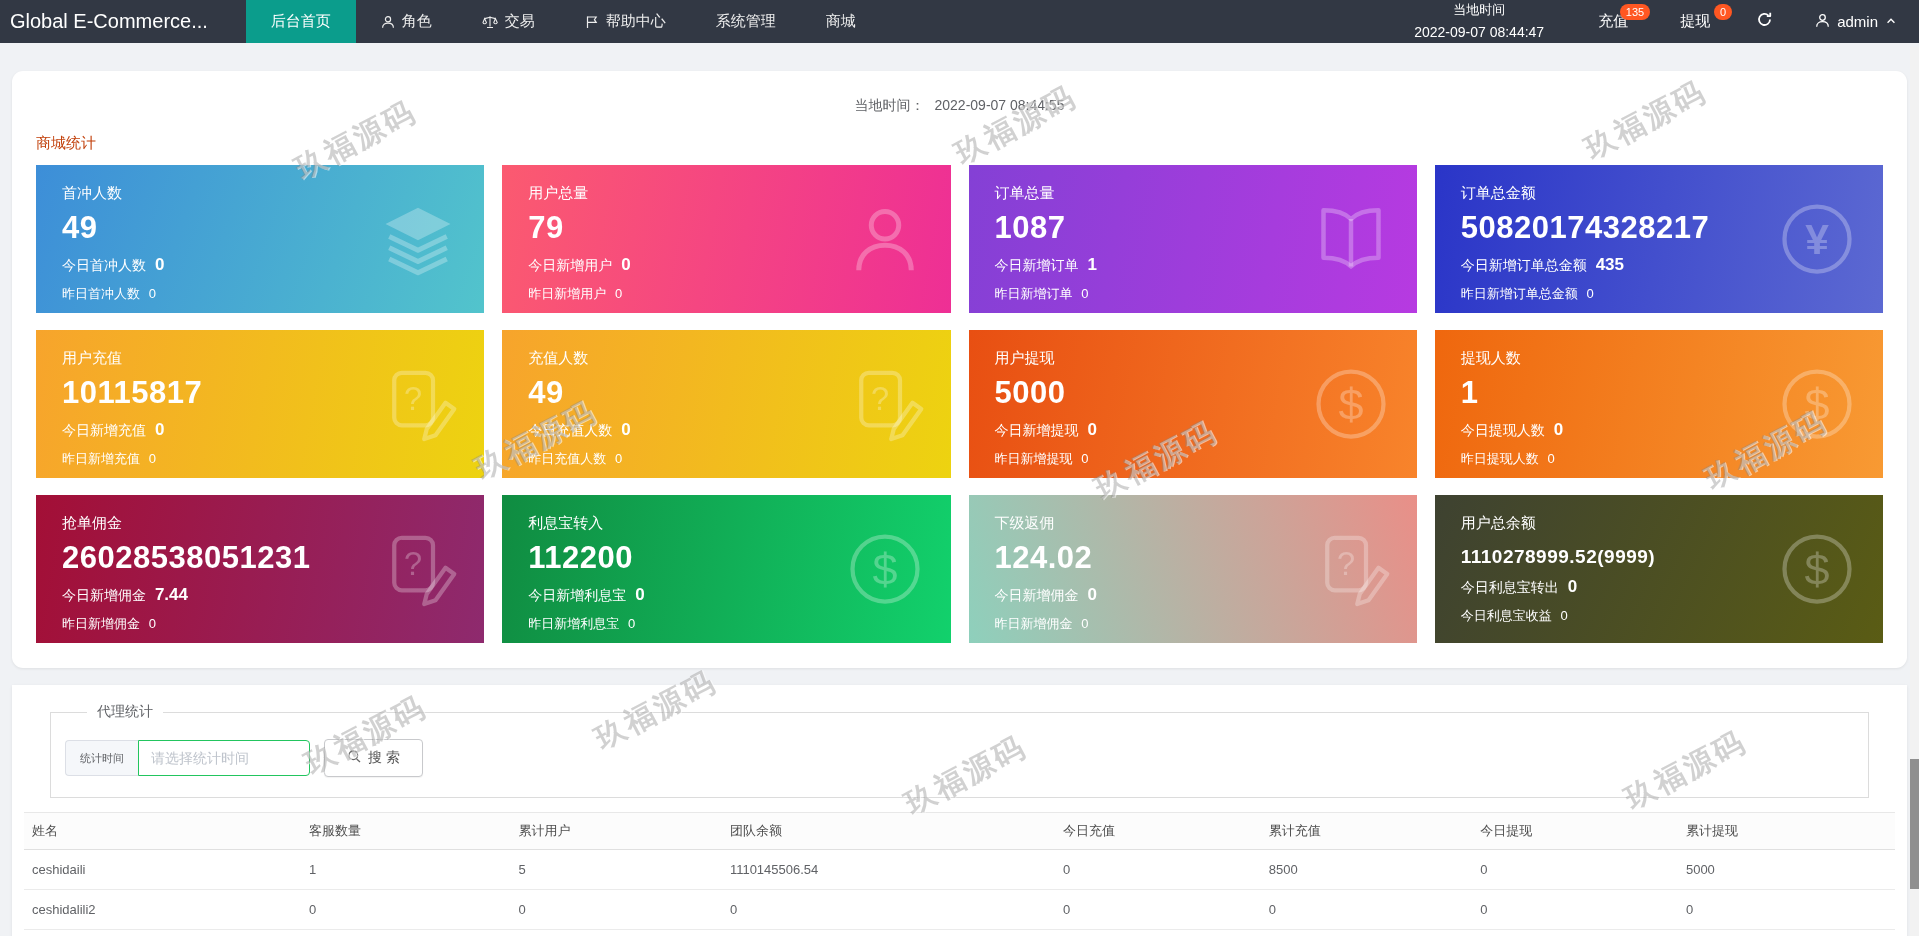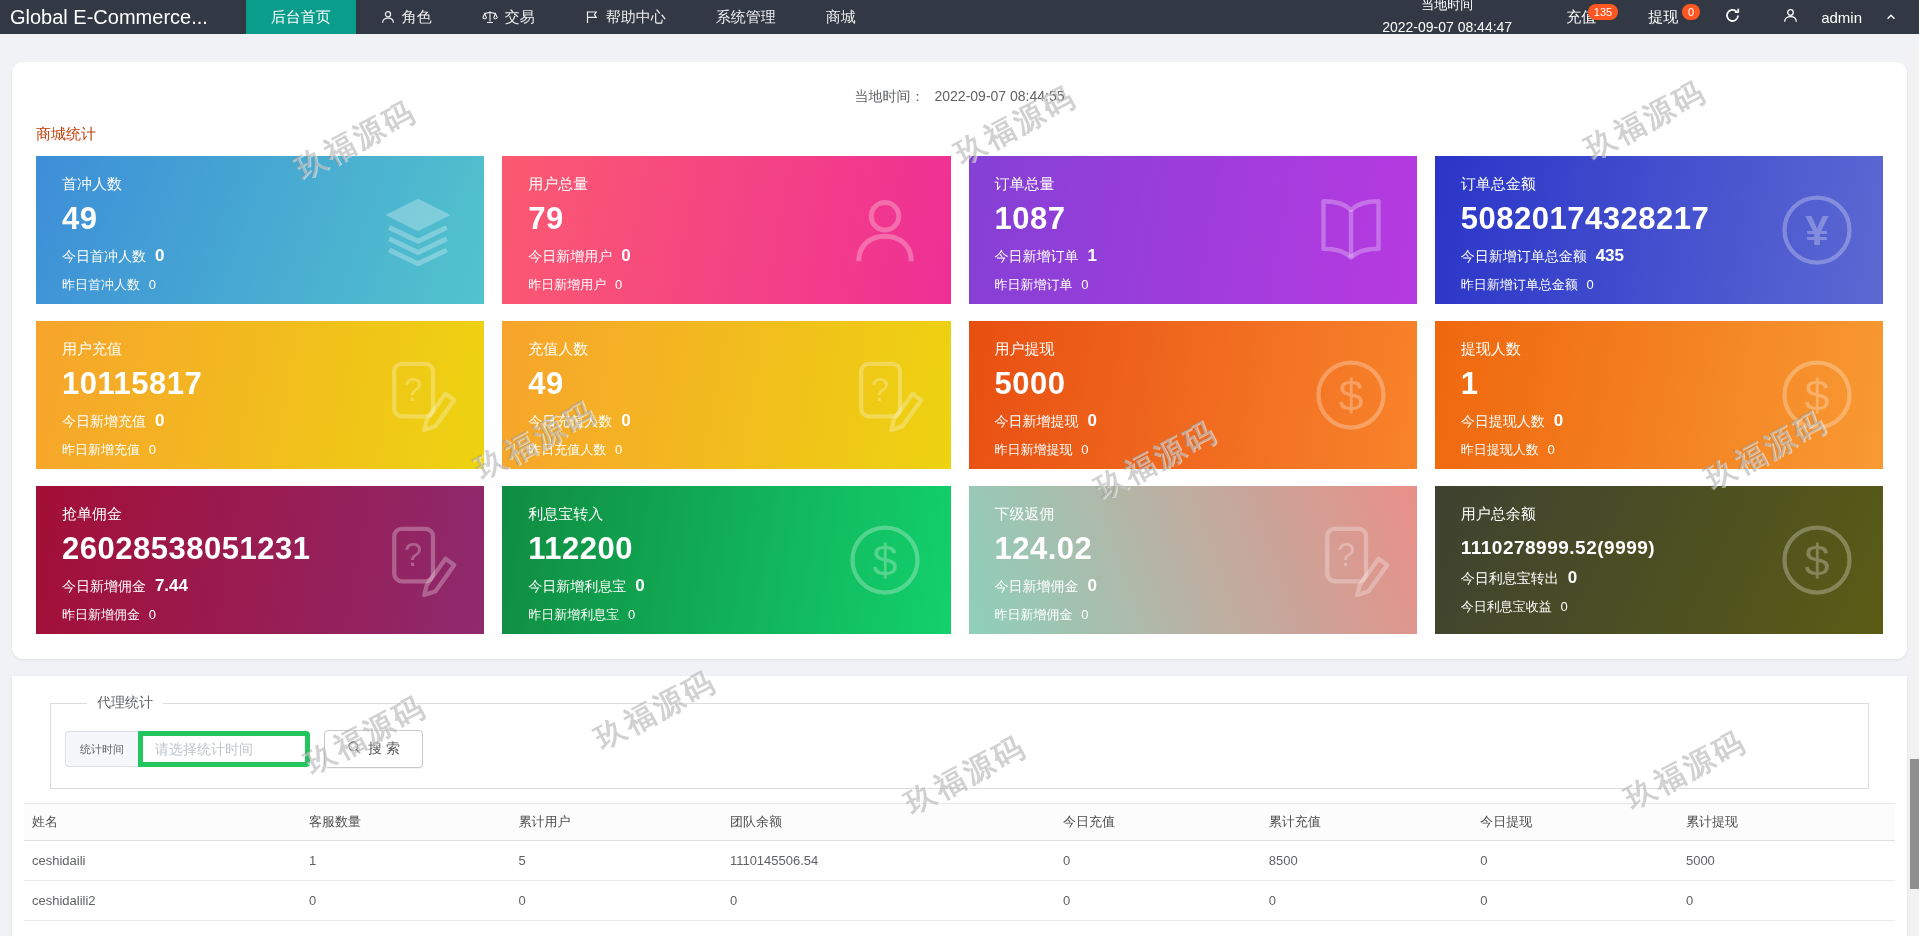"Global E-Commerce..." .navbar { height: 34px -> 43px }
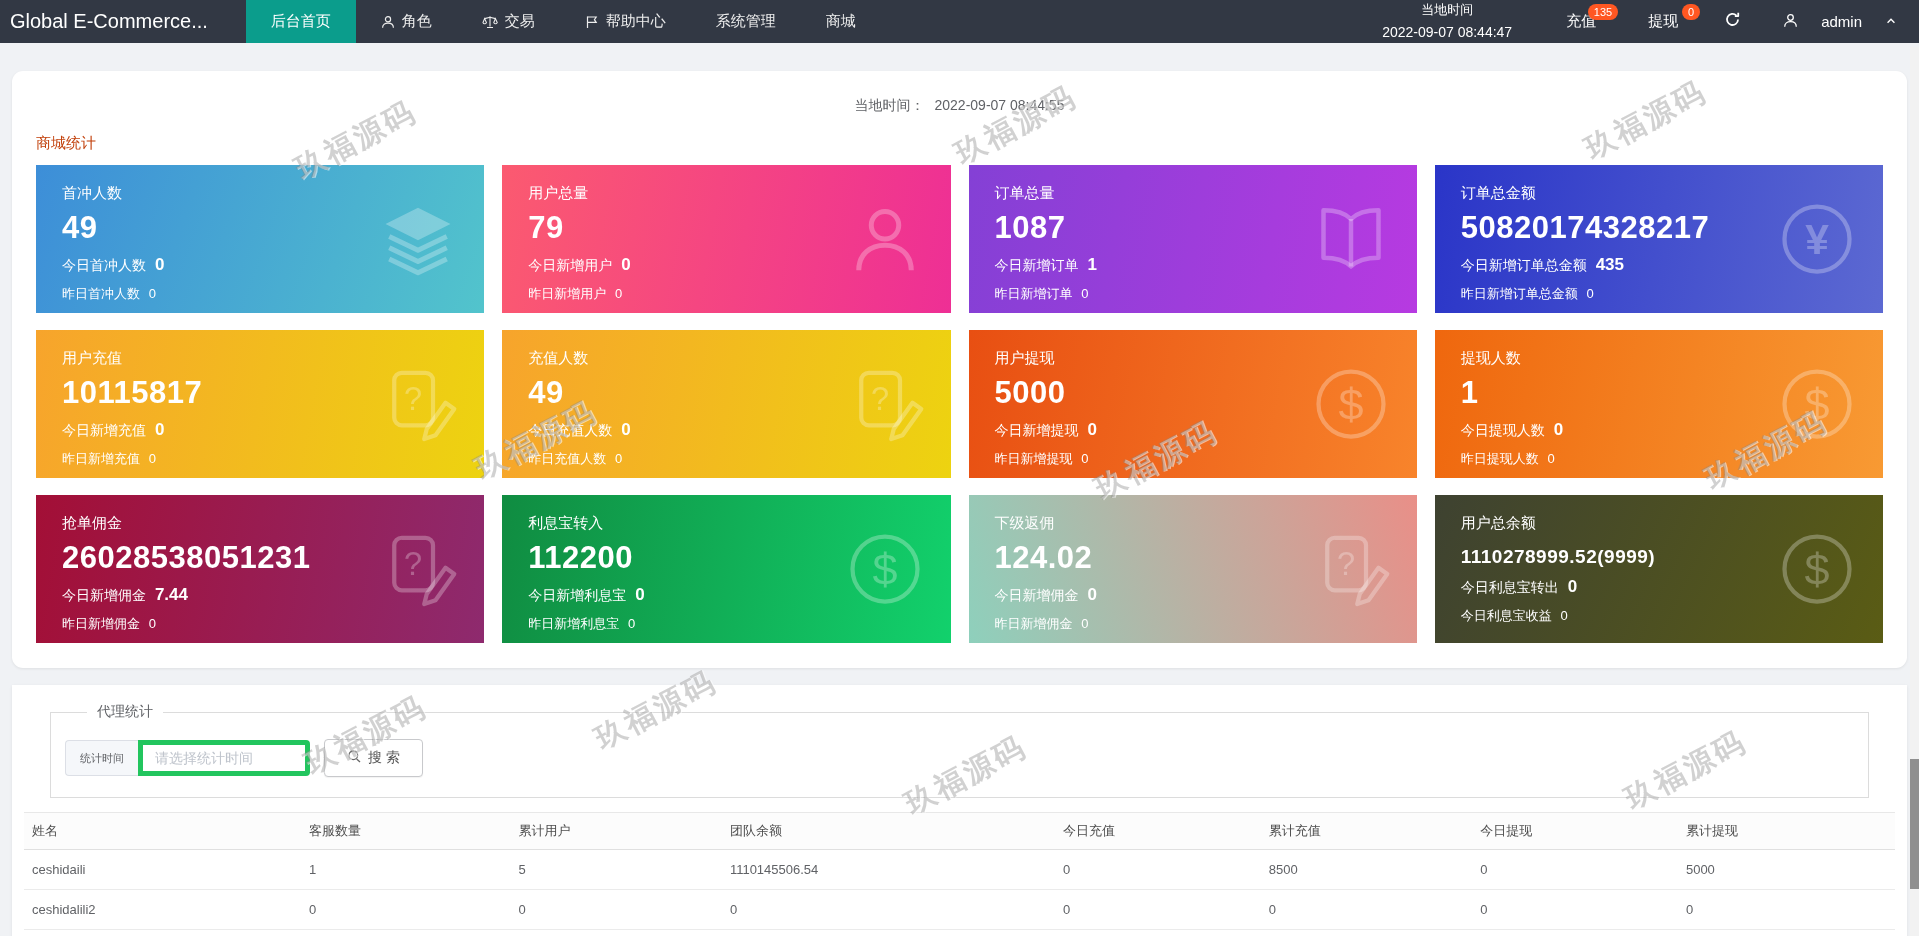"admin" .user-menu { gap: 23px -> 7px }
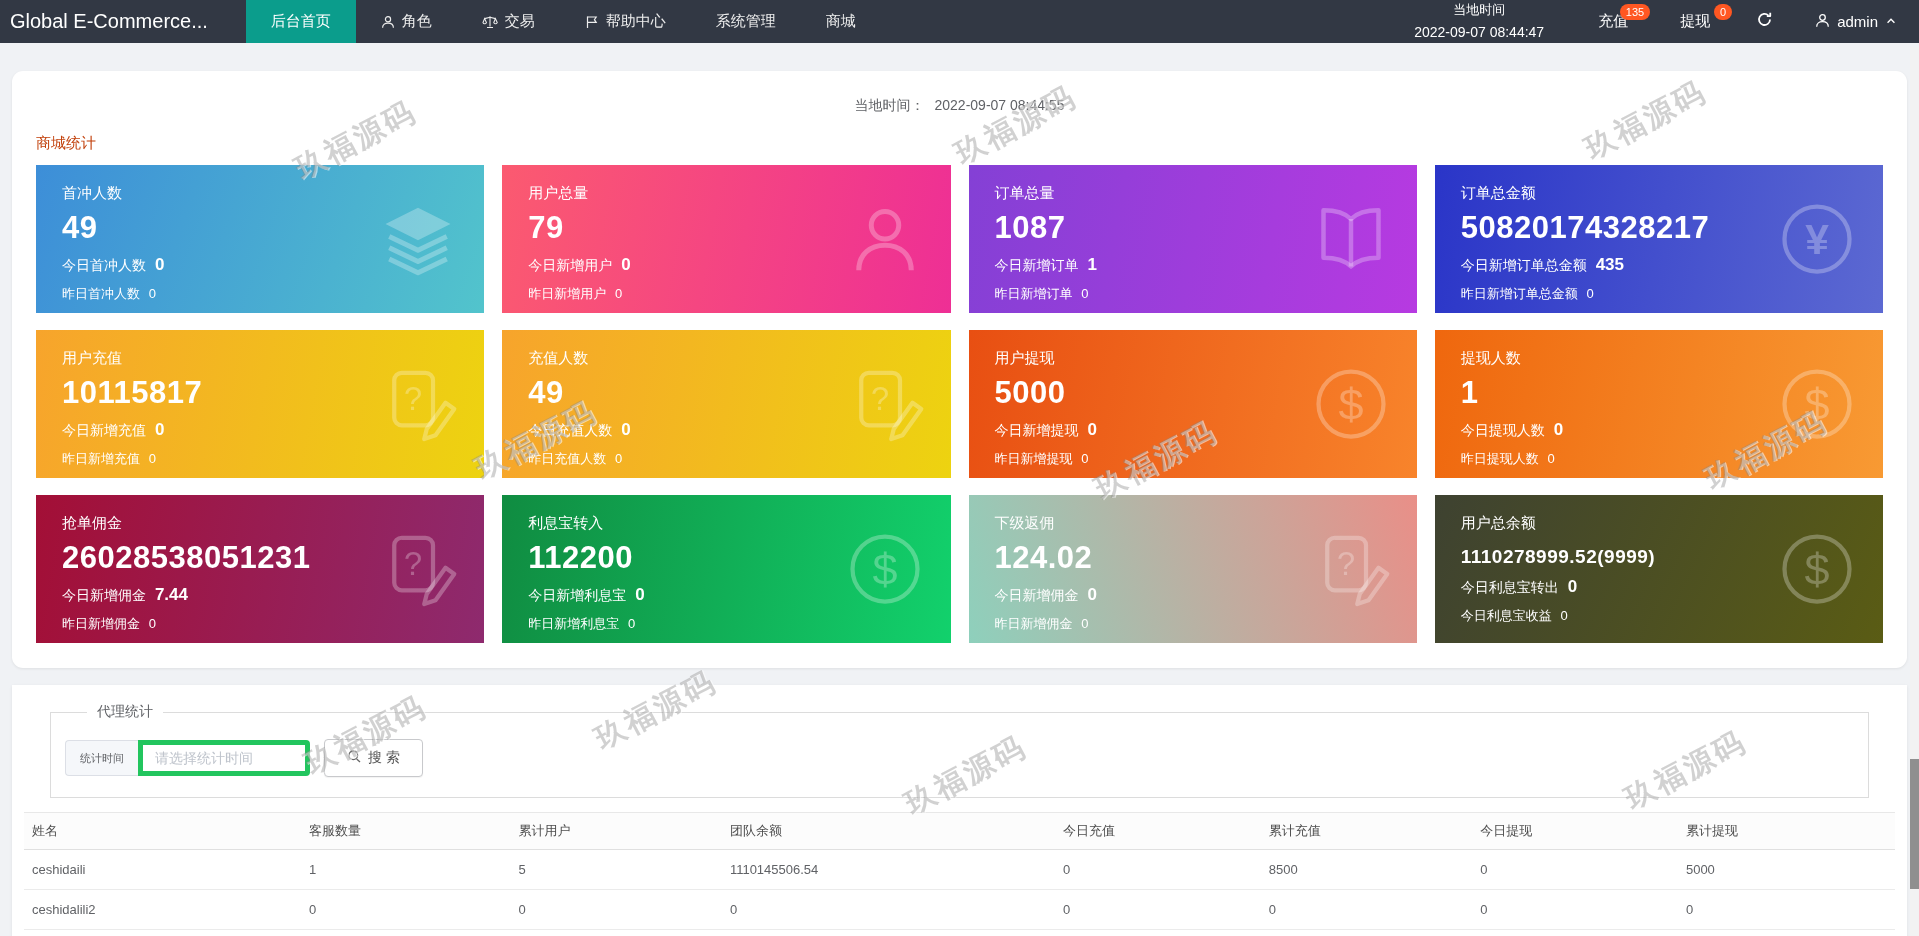"请选择统计时间" .input-group input { border: 5px solid #22c55e -> 1px solid #22c55e }
